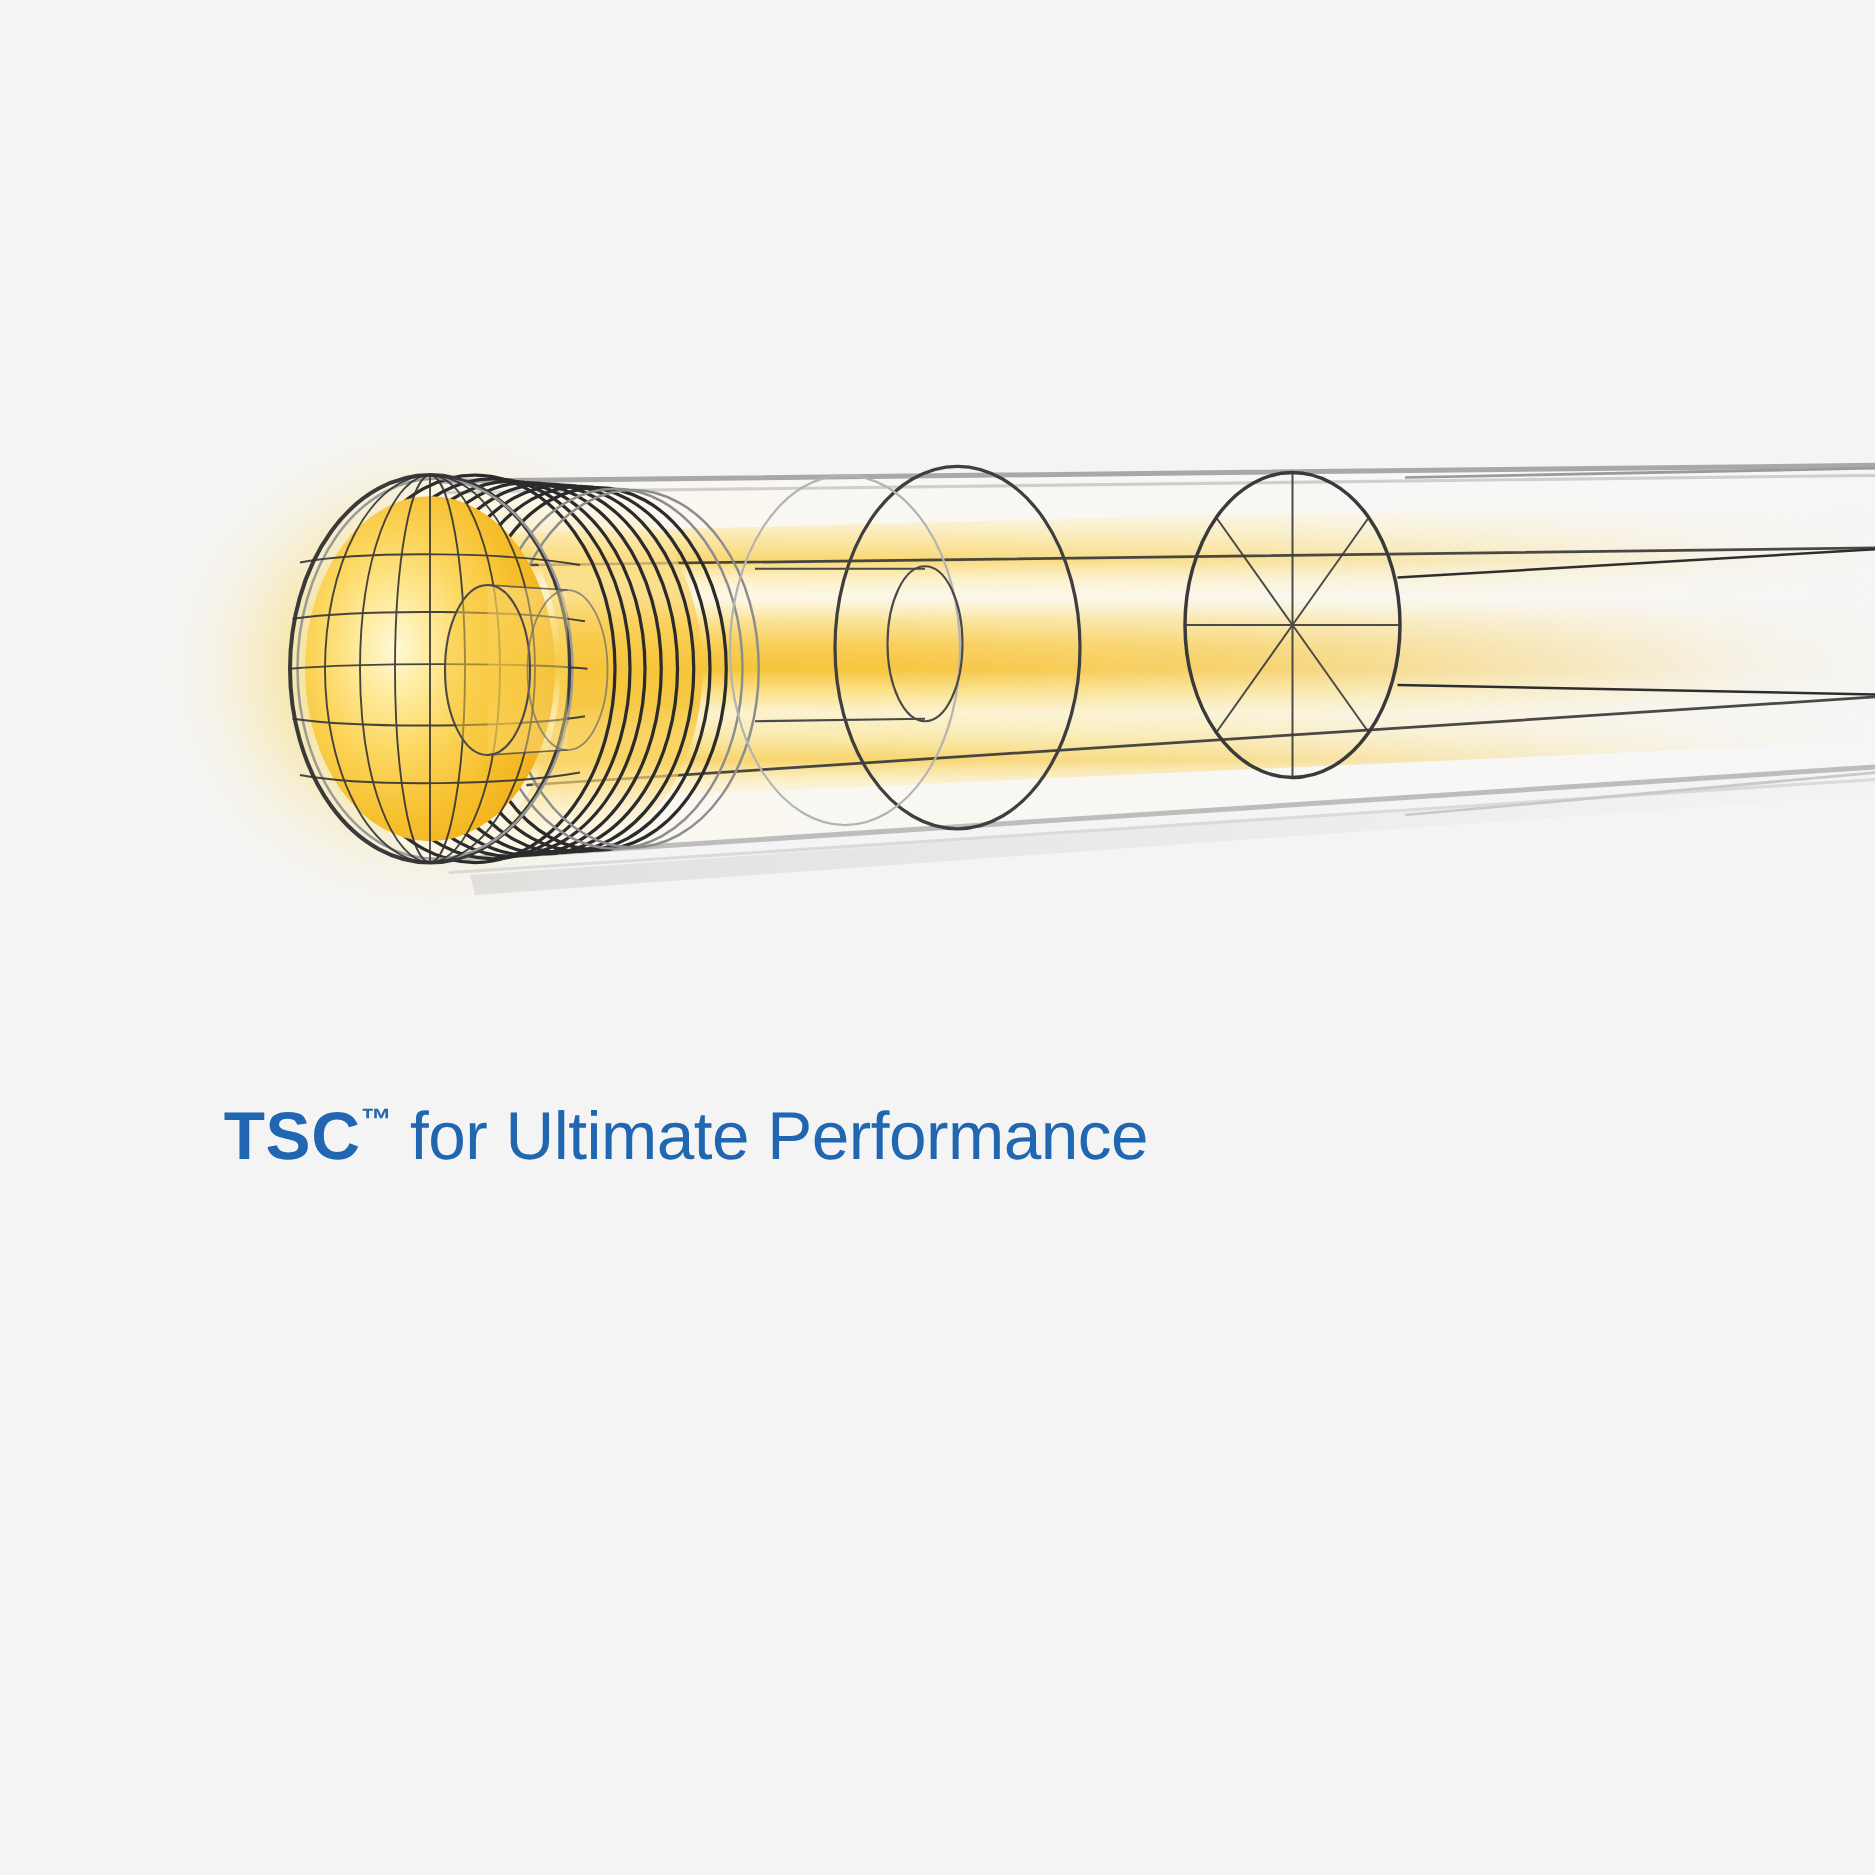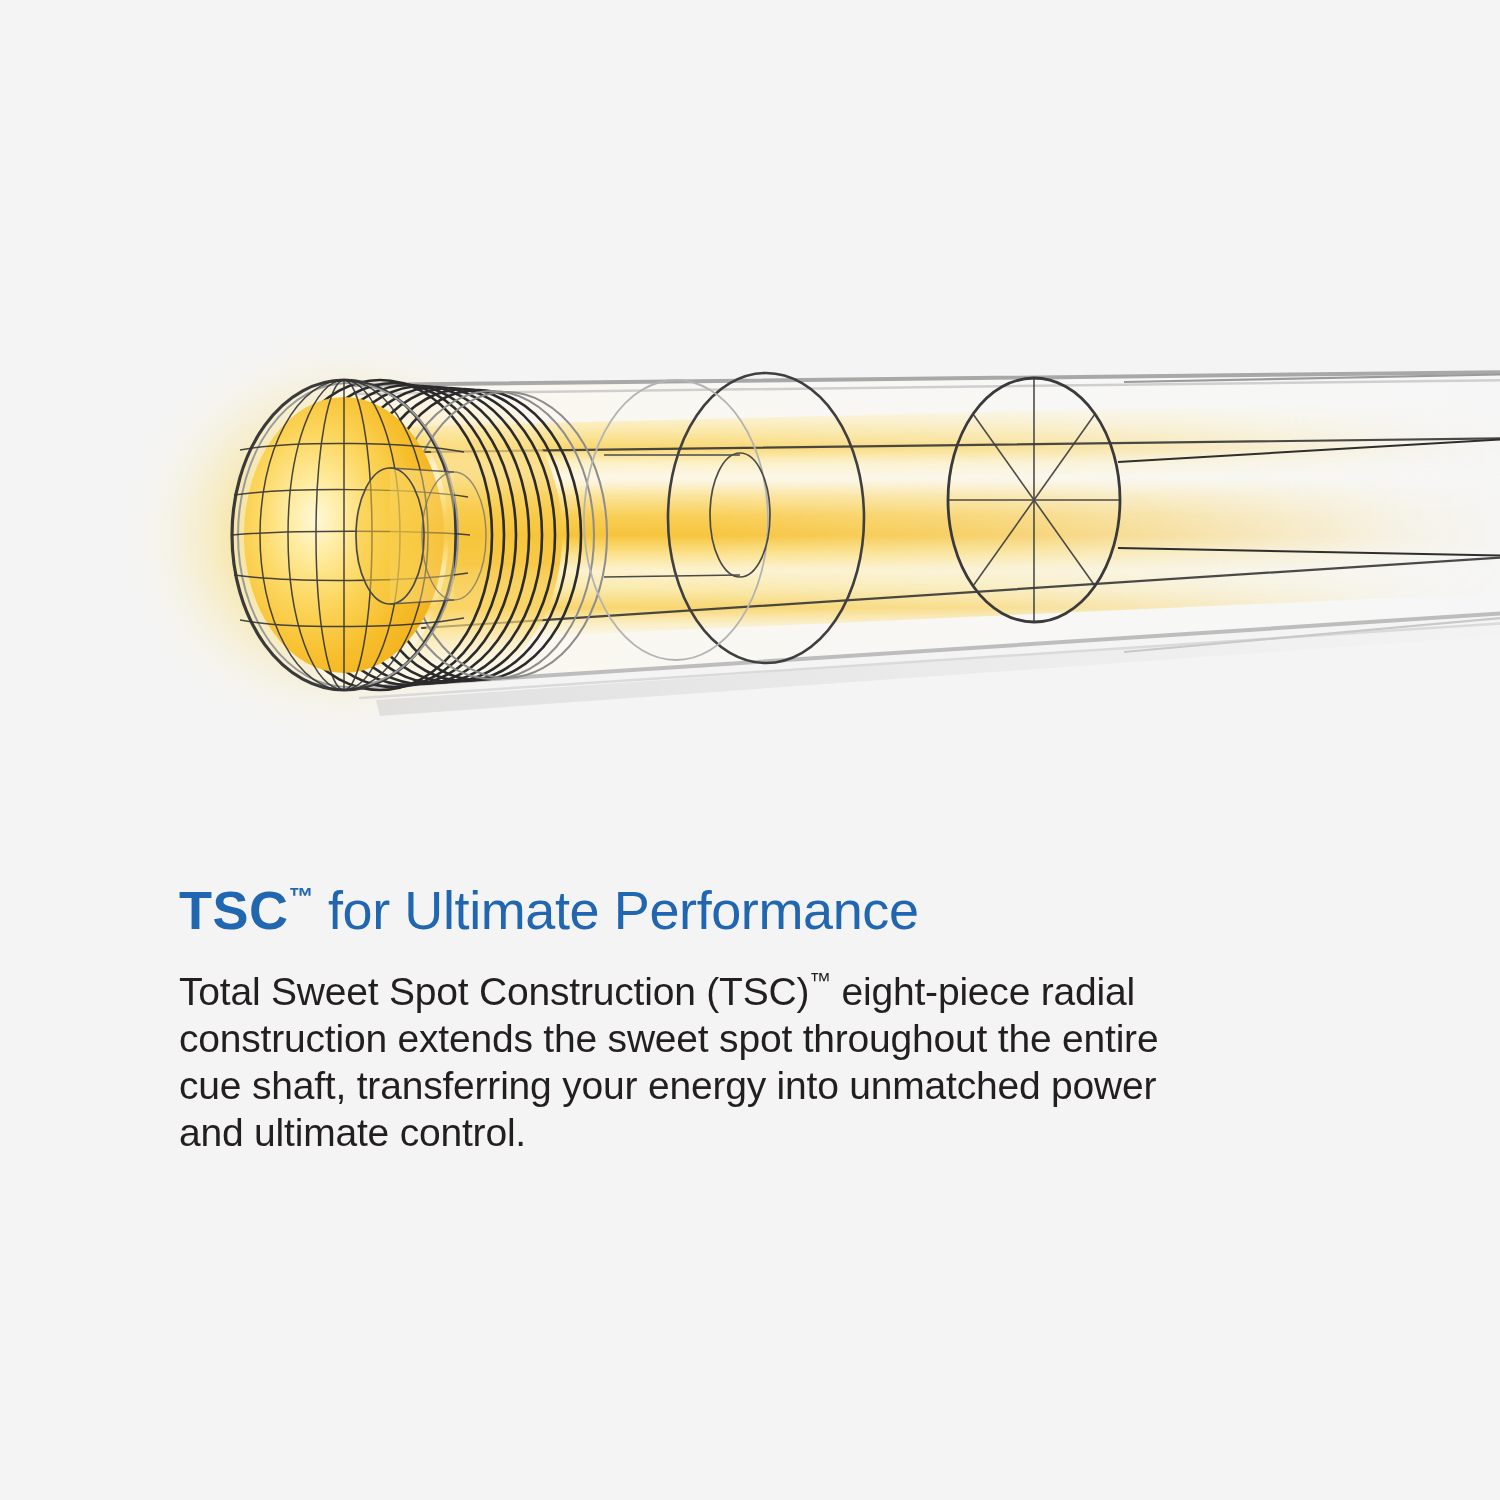"Total Sweet Spot Construction (TSC)™" p { html: <p><span>Total Sweet Spot Construction (TSC)</span><span>™</span><span> eight-piece radial construction extends the sweet spot throughout the entire cue shaft, transferring your energy into unmatched power and ultimate control.</span></p> -> none }
